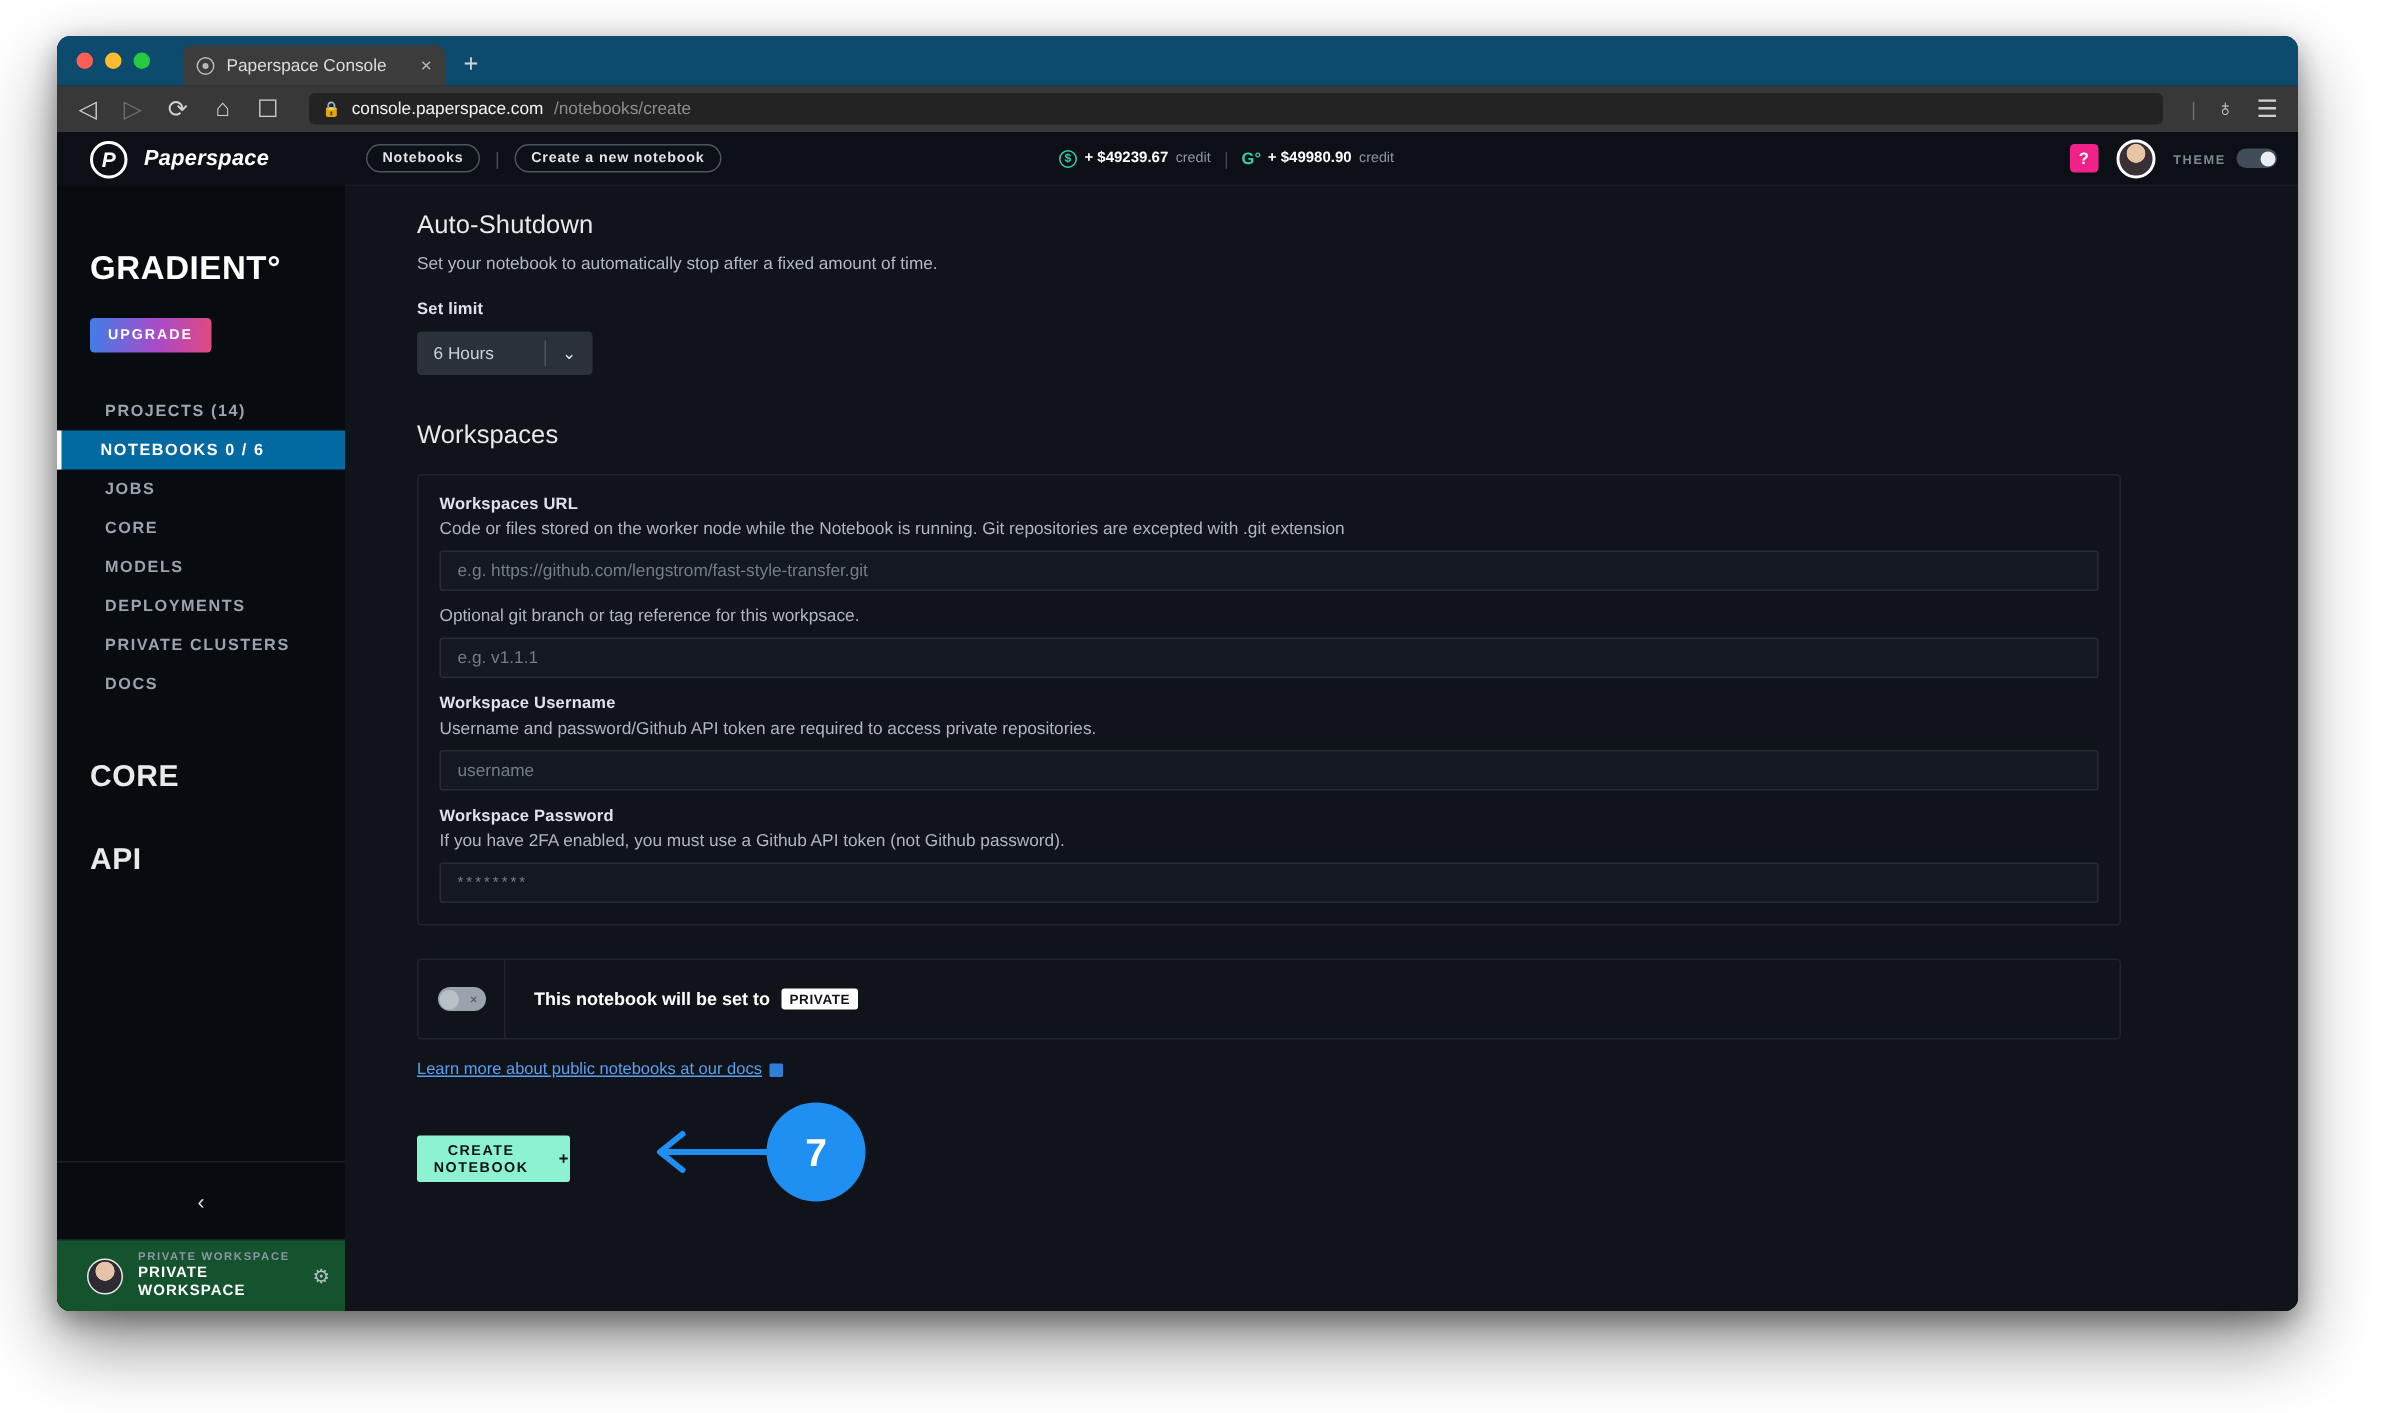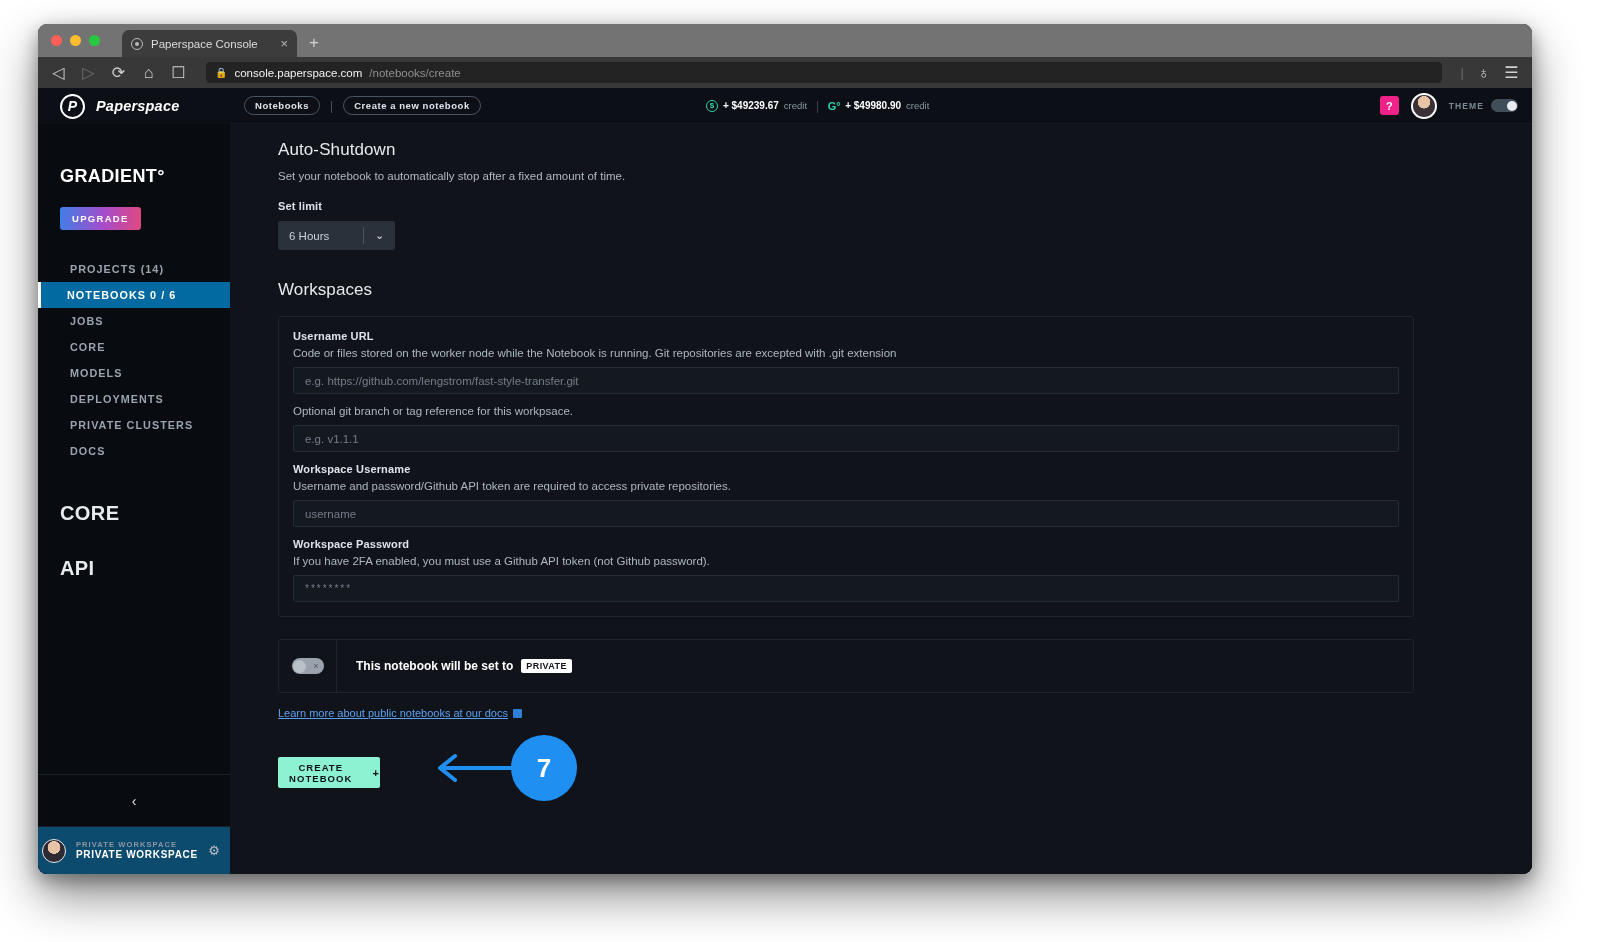"Paperspace Console" .titlebar { background: #737373 -> #0c4a6e }
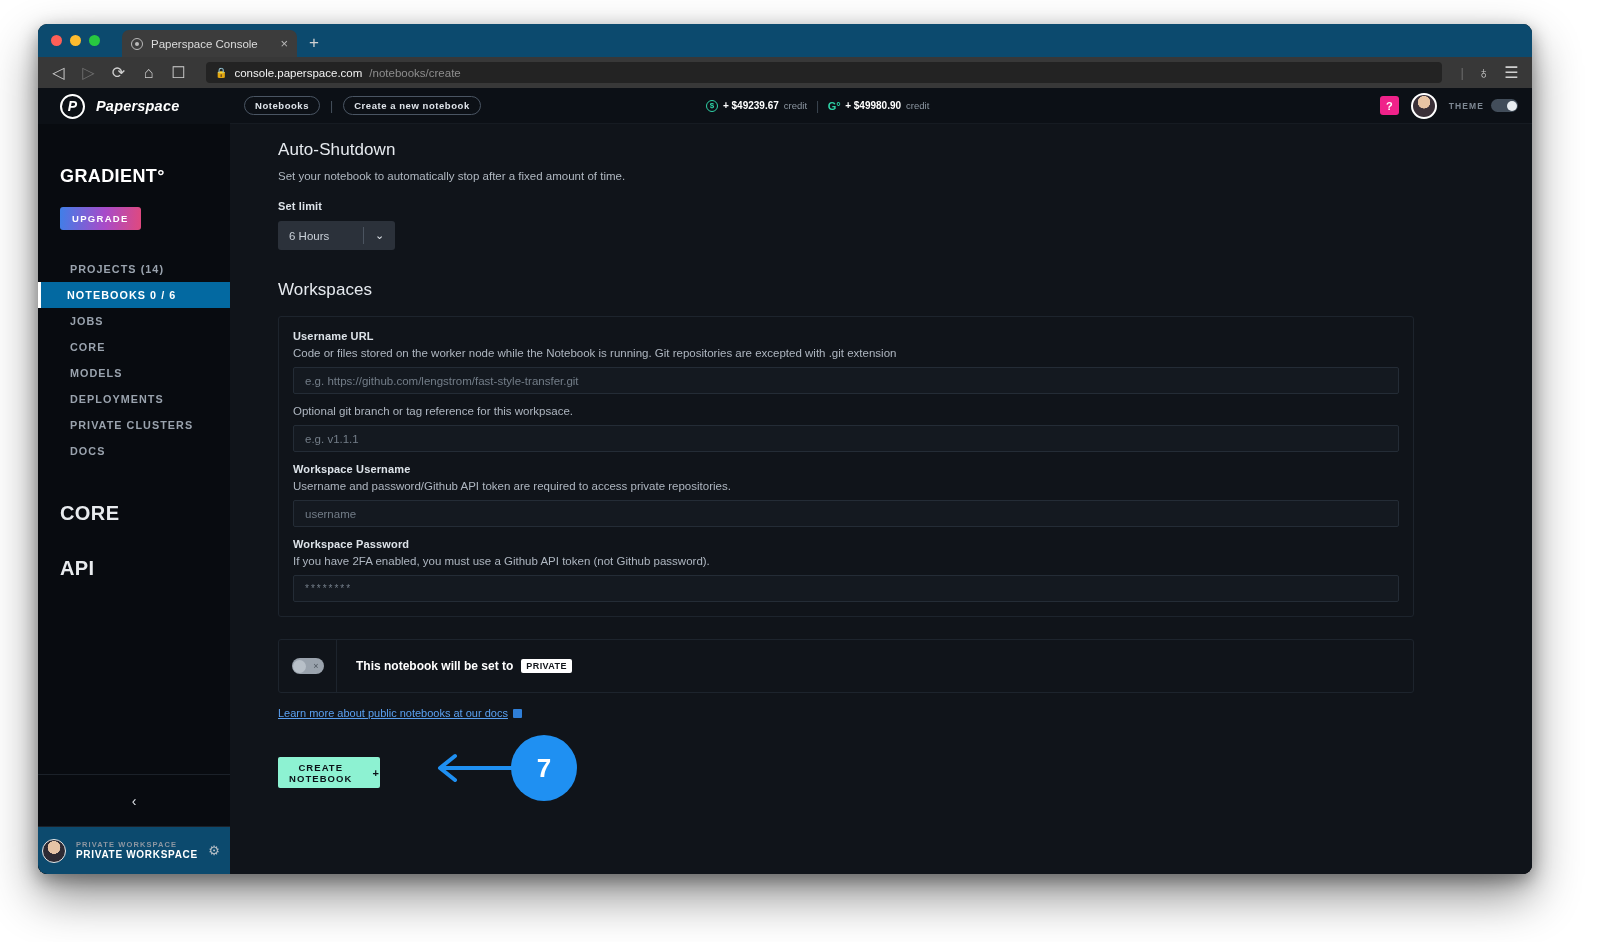"GRADIENT°" .gradient-title { font-size: 18px -> 22px }
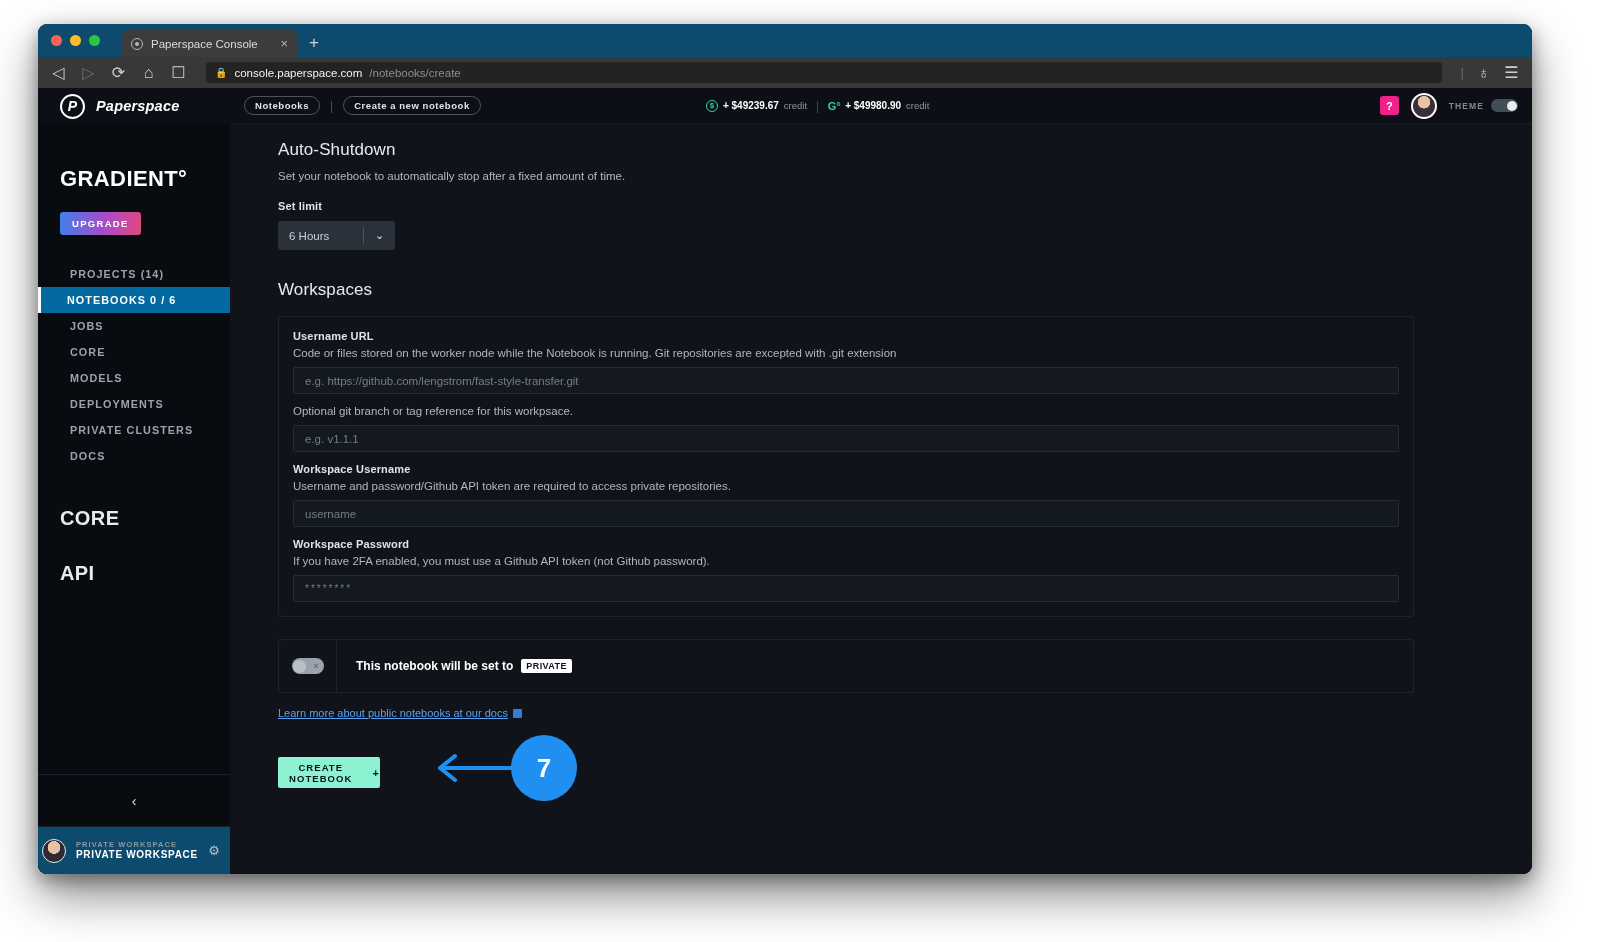"Username URL" div.flabel { text: Username -> Workspaces }
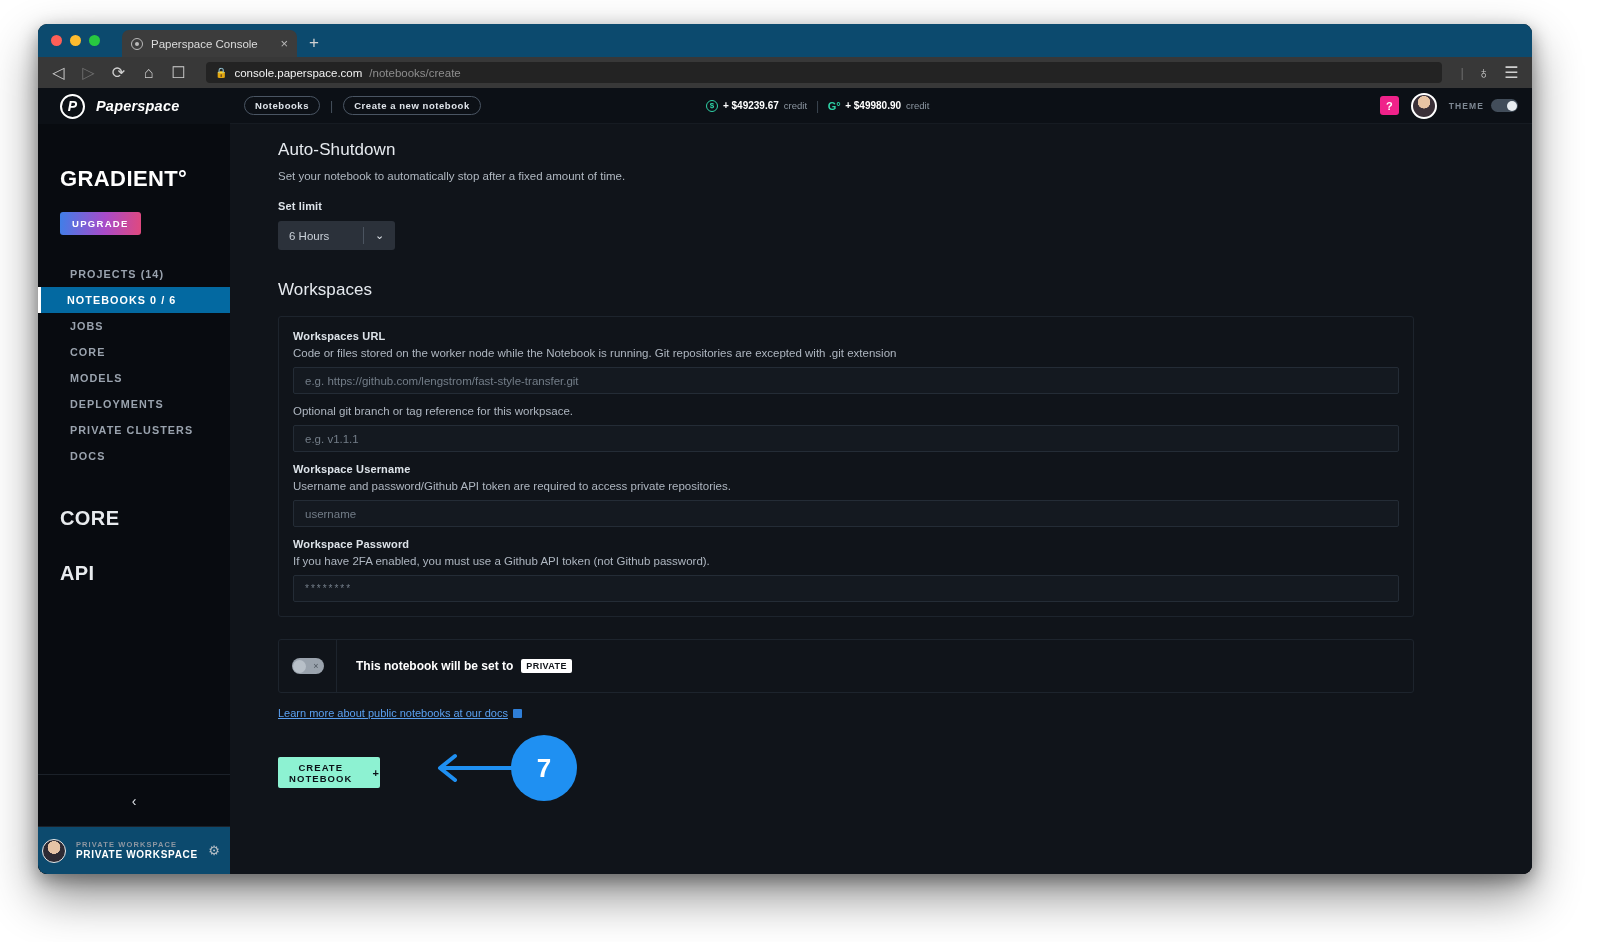"PRIVATE WORKSPACE" .ws-footer { background: #0c4a6e -> #14532d; padding: 0 10px 0 4px -> 0 10px 0 20px }
